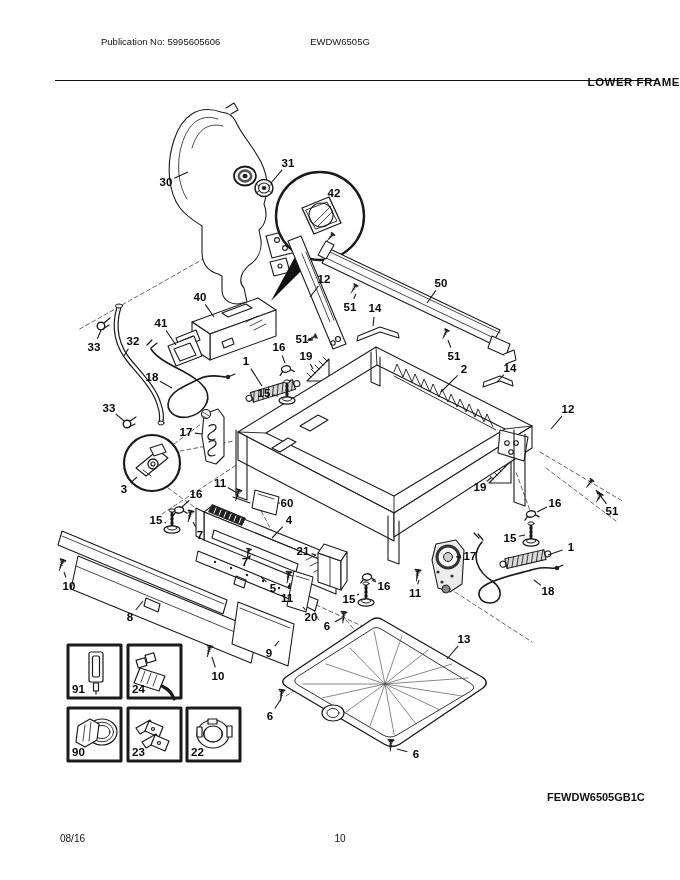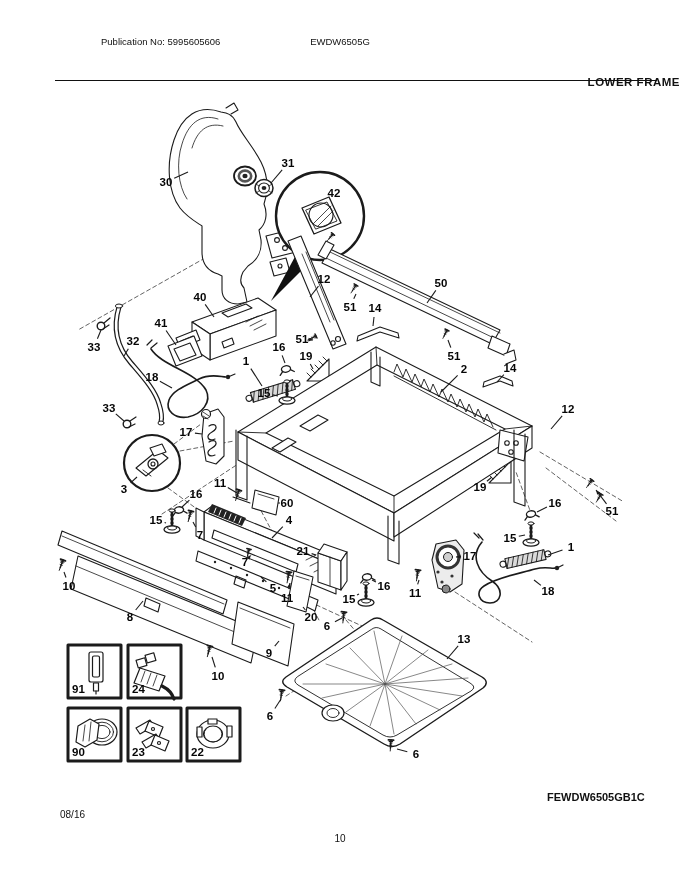"08/16" .ftr-date { top: 809px -> 833px }
